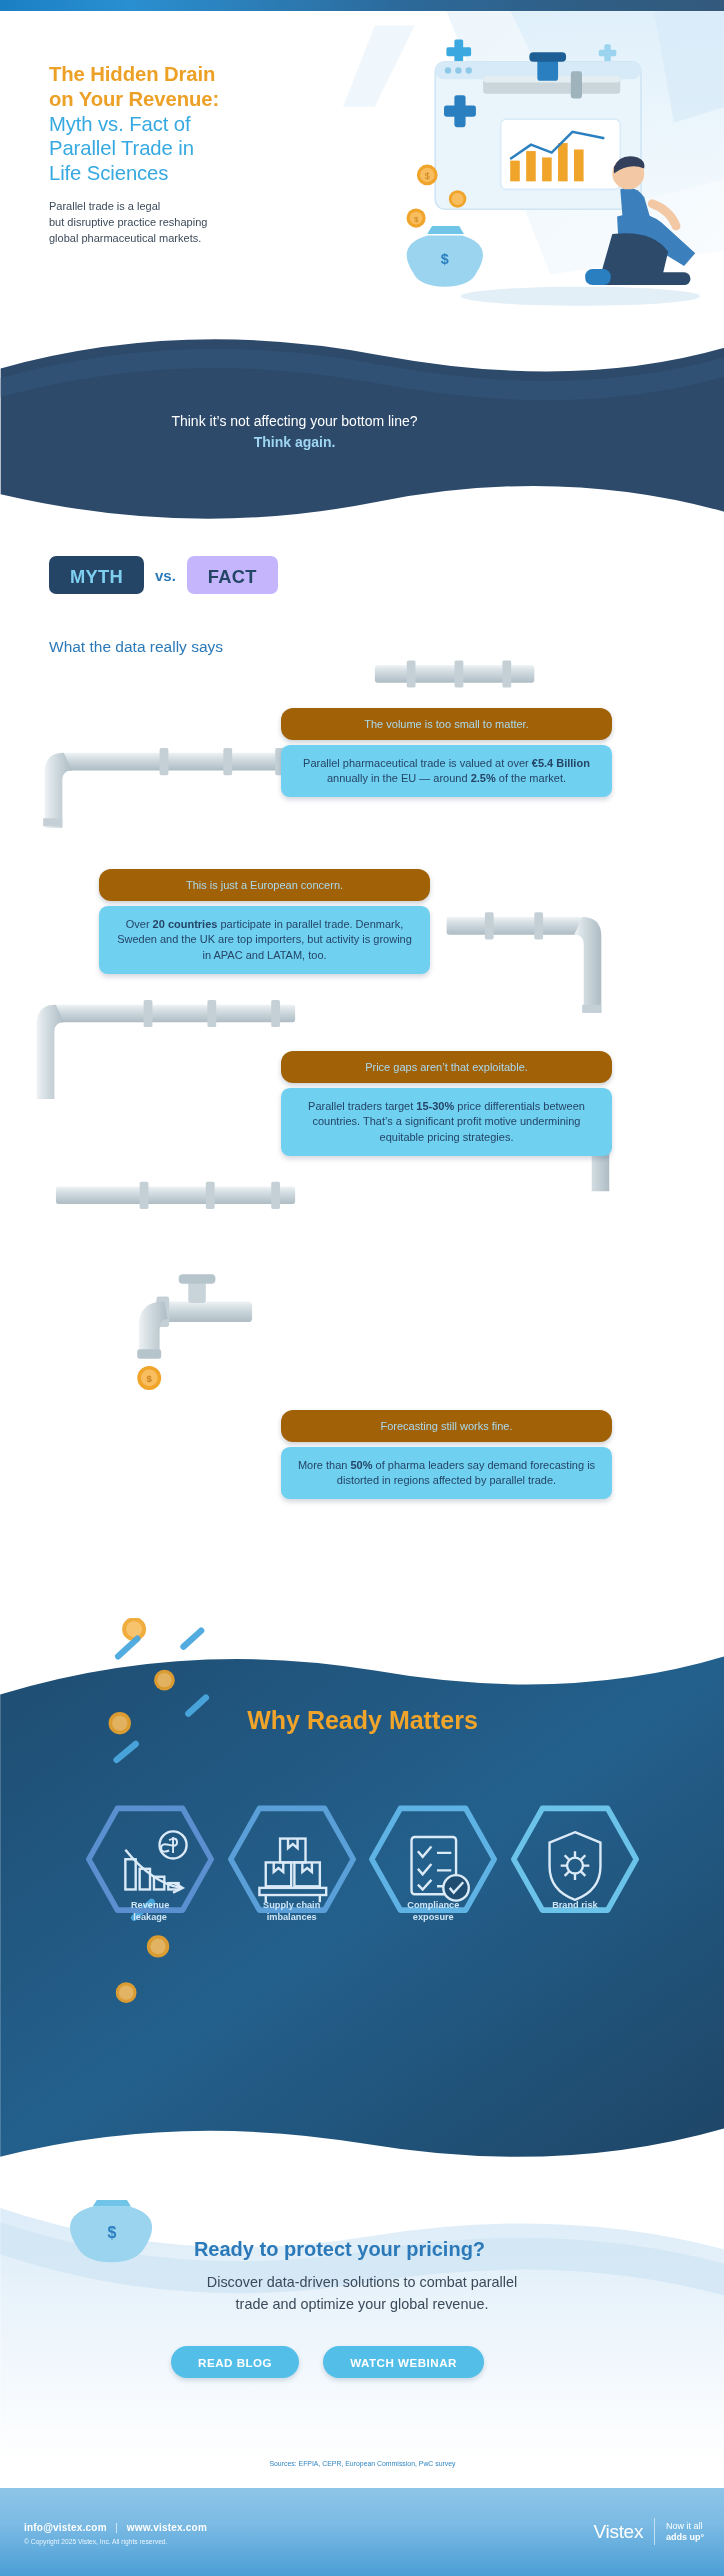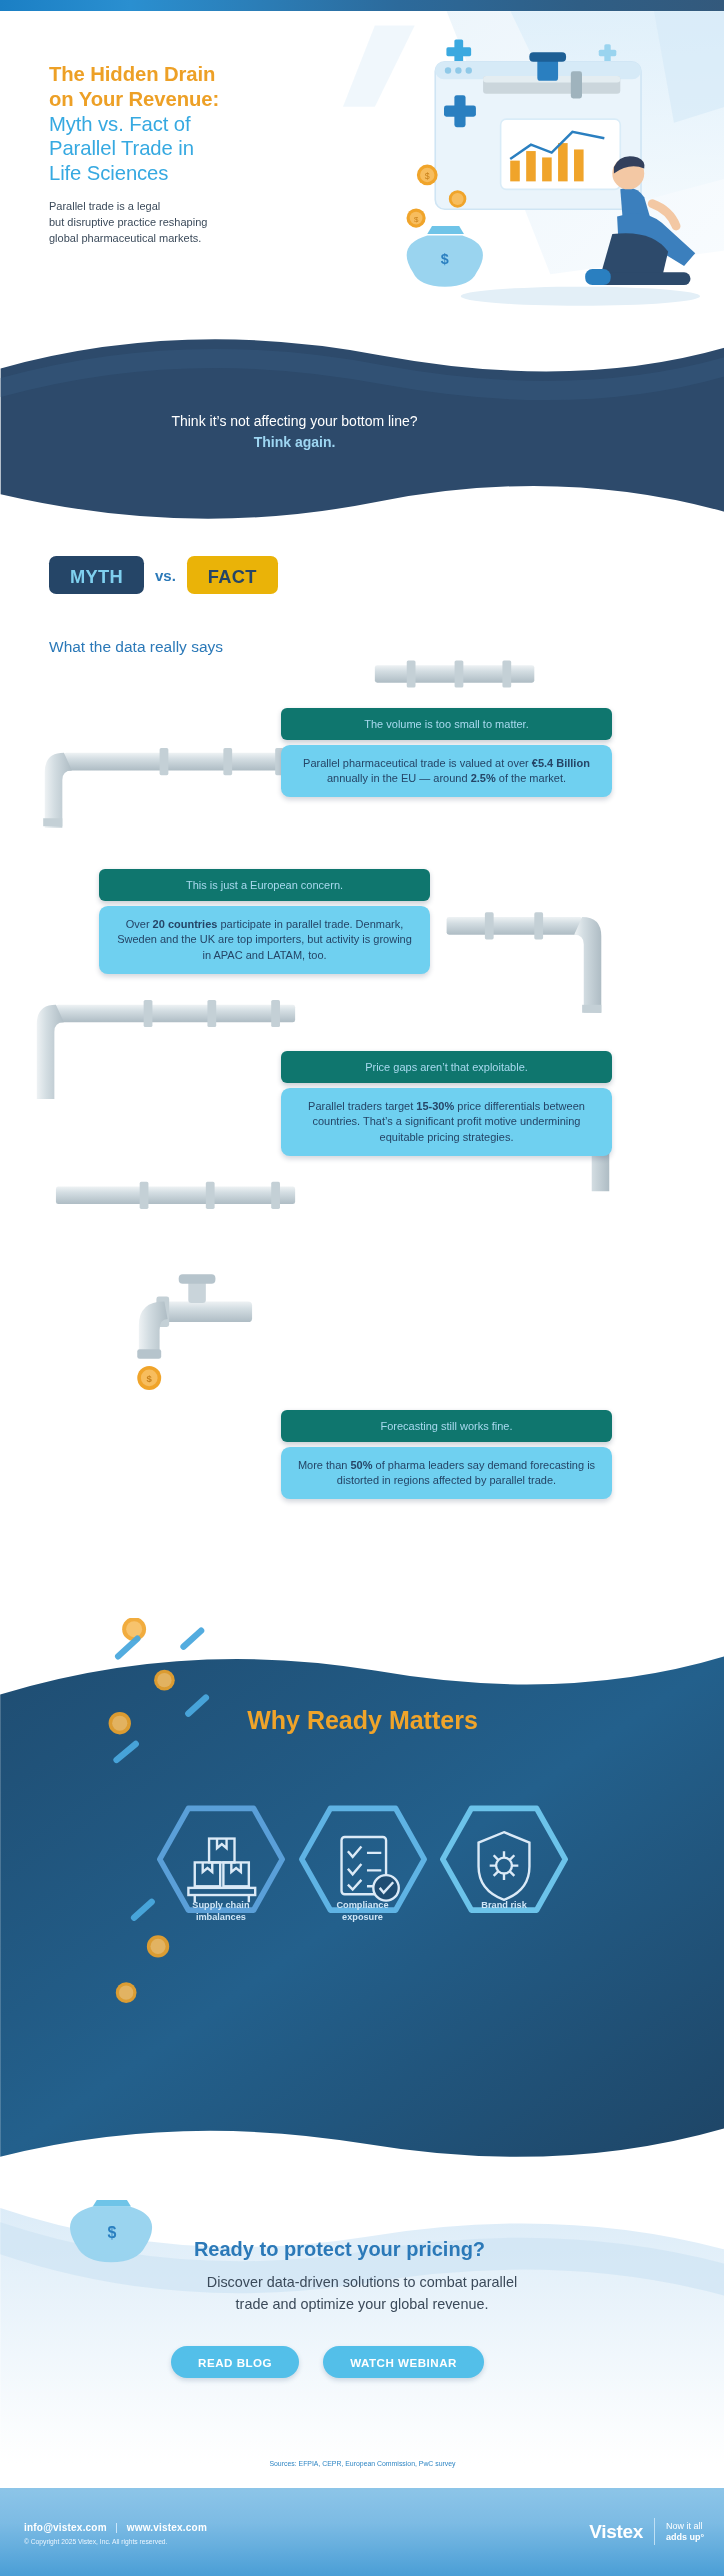"FACT" .pill-fact { background: #eab308 -> #c4b5fd }
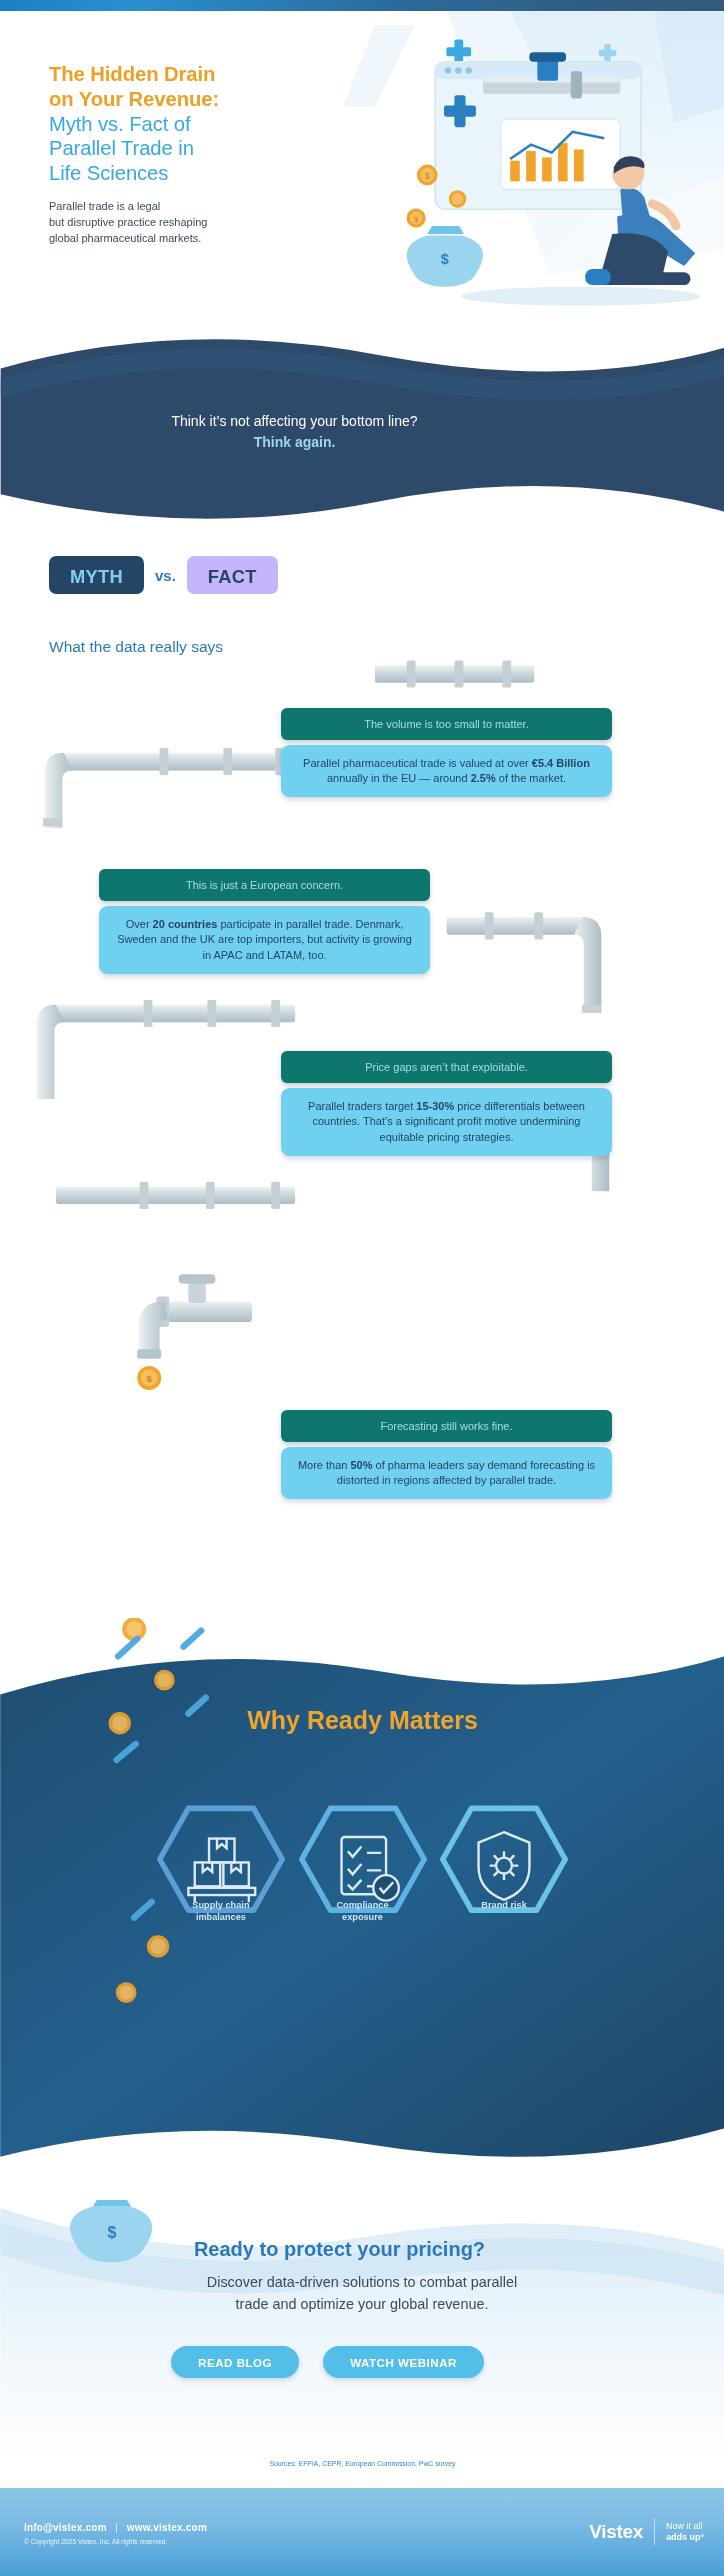"The volume is too small" .myth { background: #0f766e -> #a16207; border-radius: 6px -> 12px }
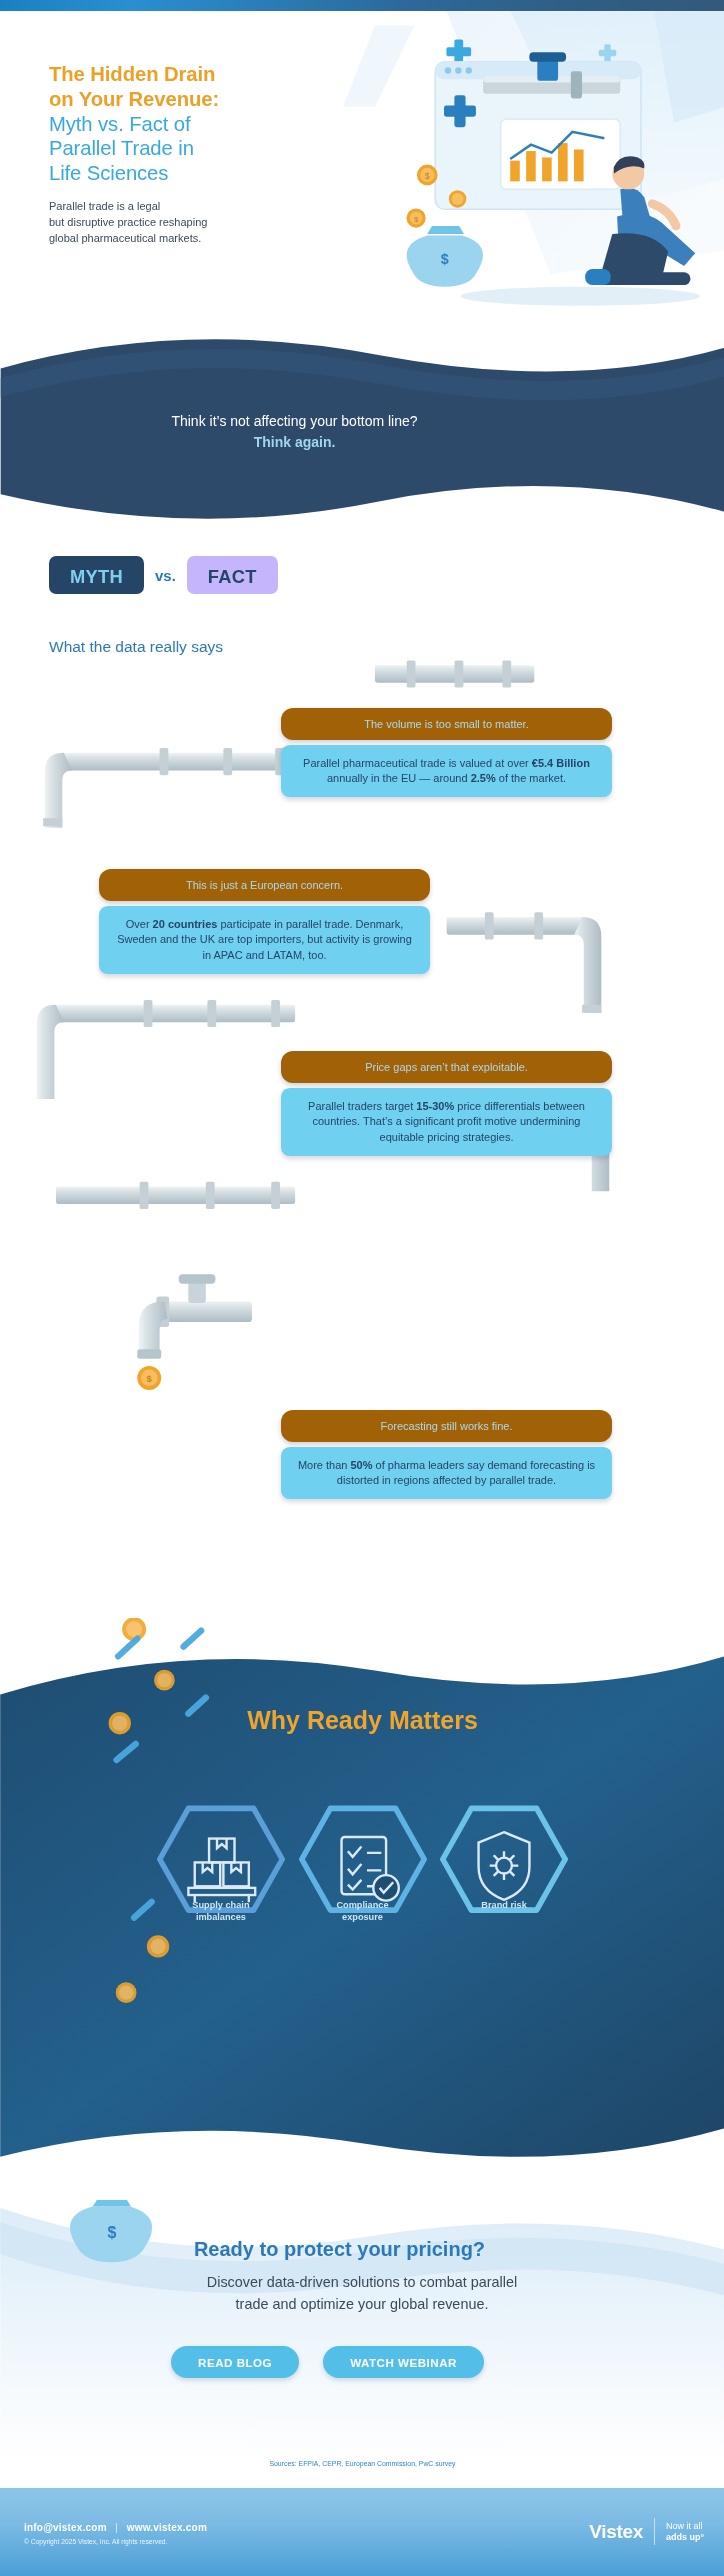"Revenue" div.hexwrap { html: none -> <div> <svg> <polygon></polygon> <g> <rect></rect> <rect></rect> <rect></rect> <rect></rect> <path></path> <path></path> <circle></circle> <path></path> </g> </svg> <div> <span>Revenue</span><br> <span>leakage</span> </div> </div> }
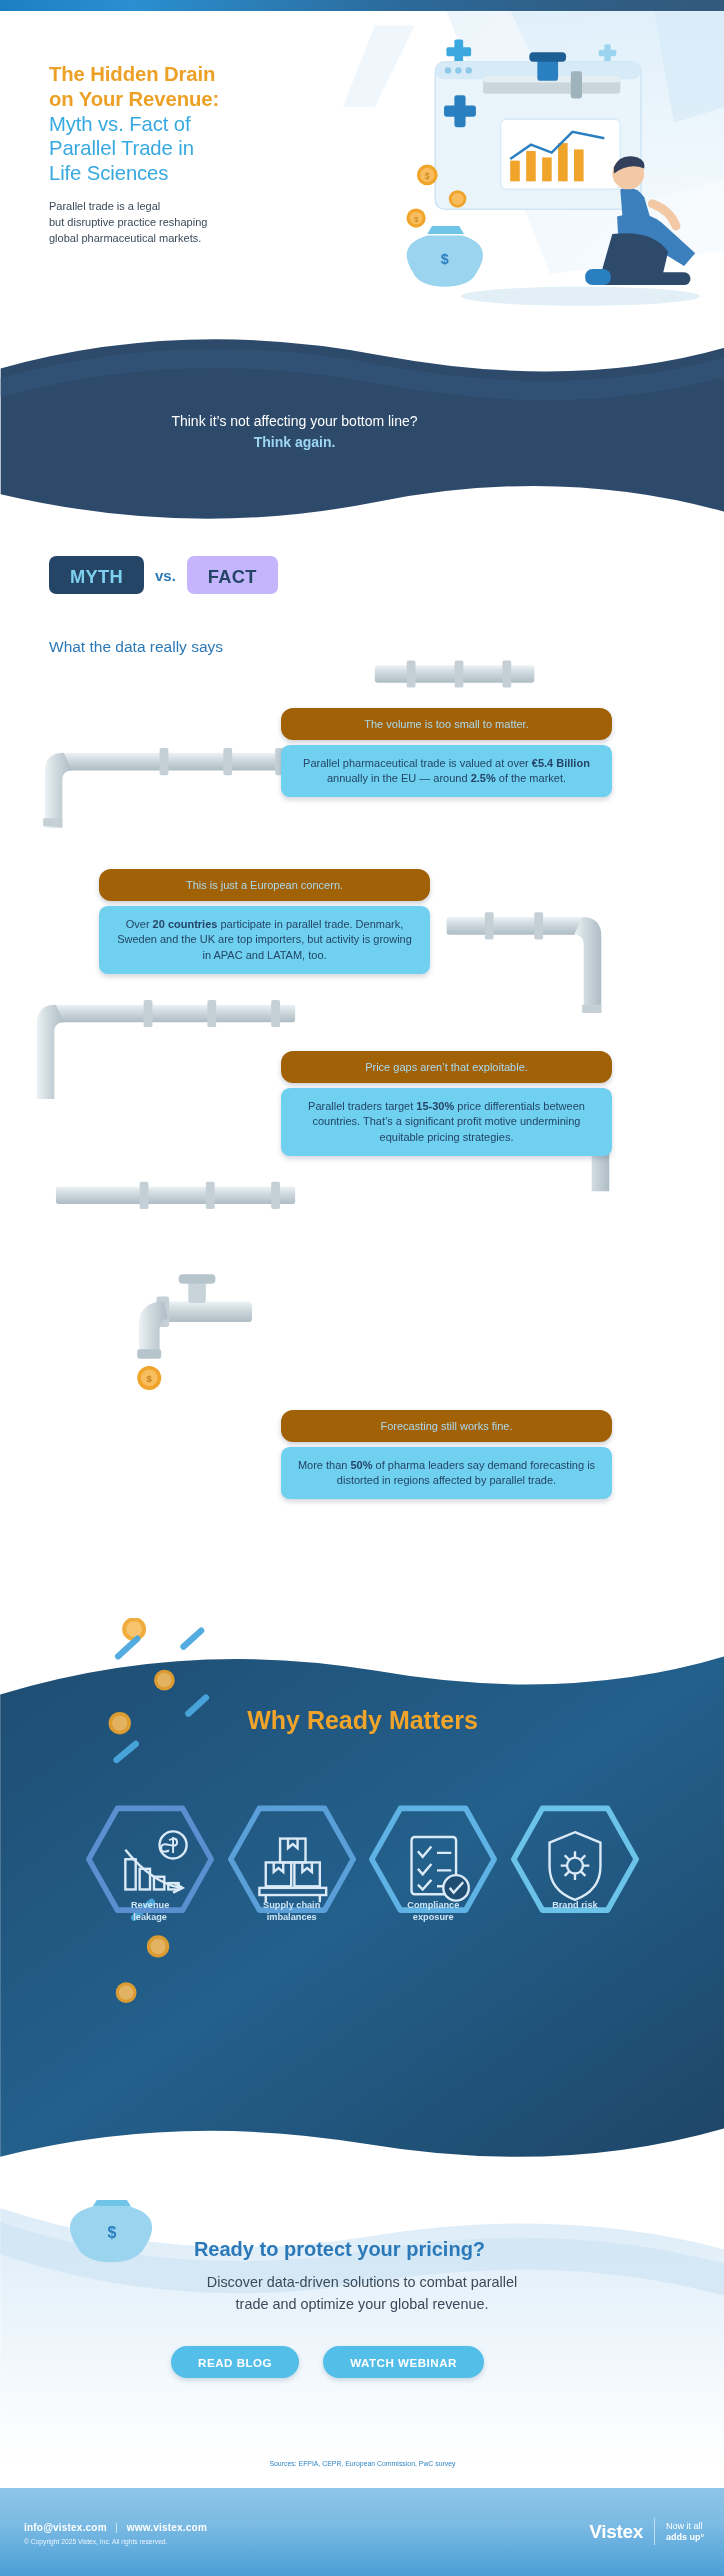"Vistex" .brand { font-weight: bold -> normal }
